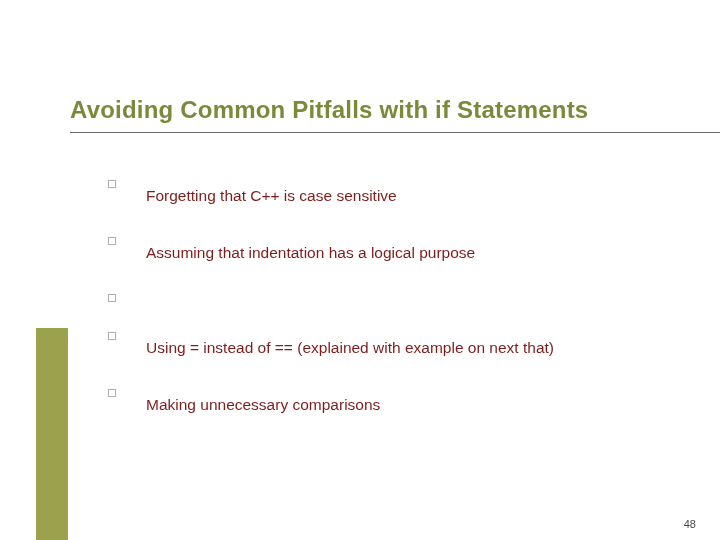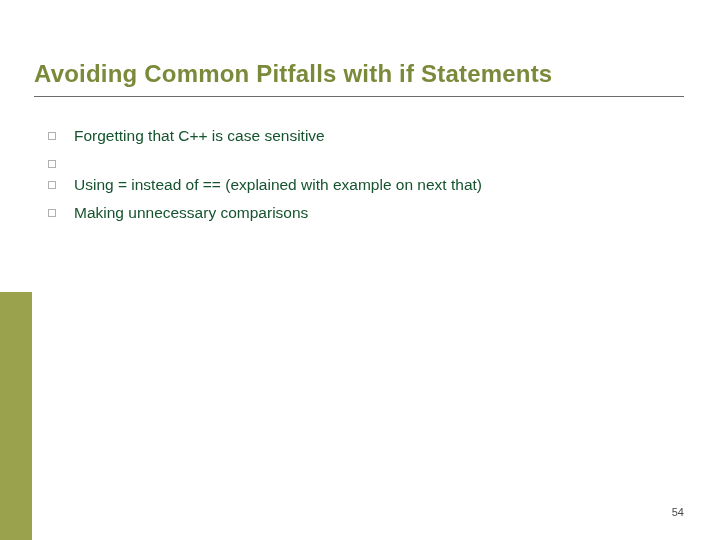"Avoiding Common Pitfalls with if" * { margin: 0 -> 12px }
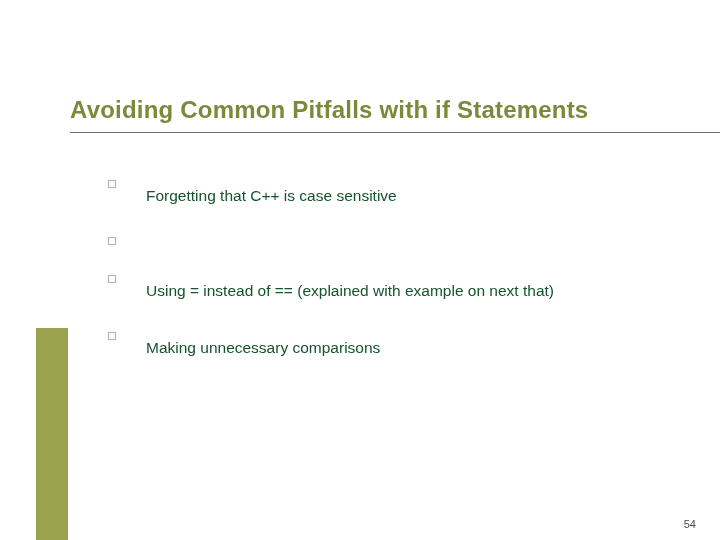"Forgetting that C++ is case" .bullet-text { color: #14532d -> #7f1d1d }
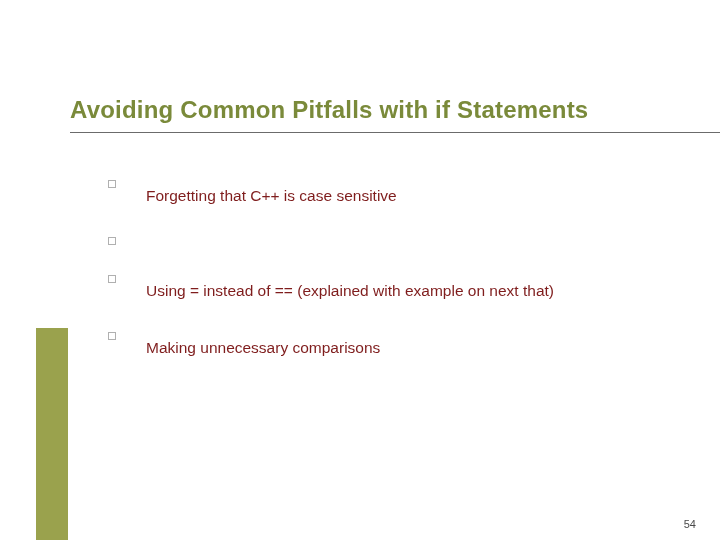"Assuming that indentation has a" div.bullet-row { html: none -> <div> <span></span> <span>Assuming that indentation has a logical purpose</span> </div> }
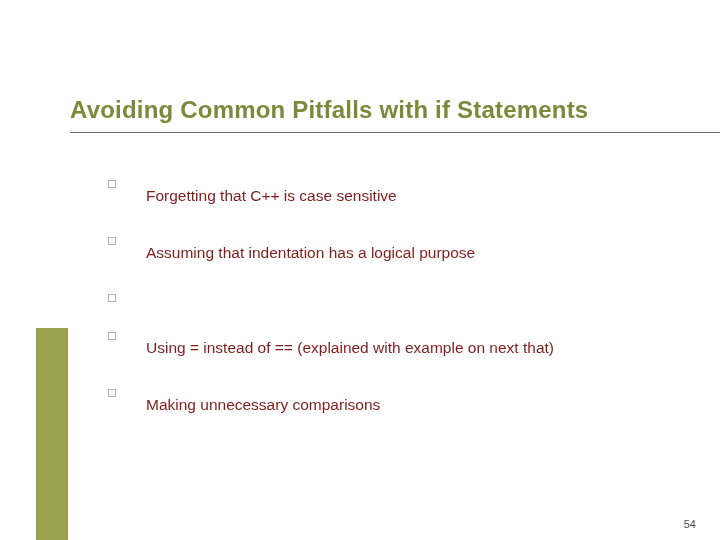"54" div.page-num { text: 54 -> 48 }
